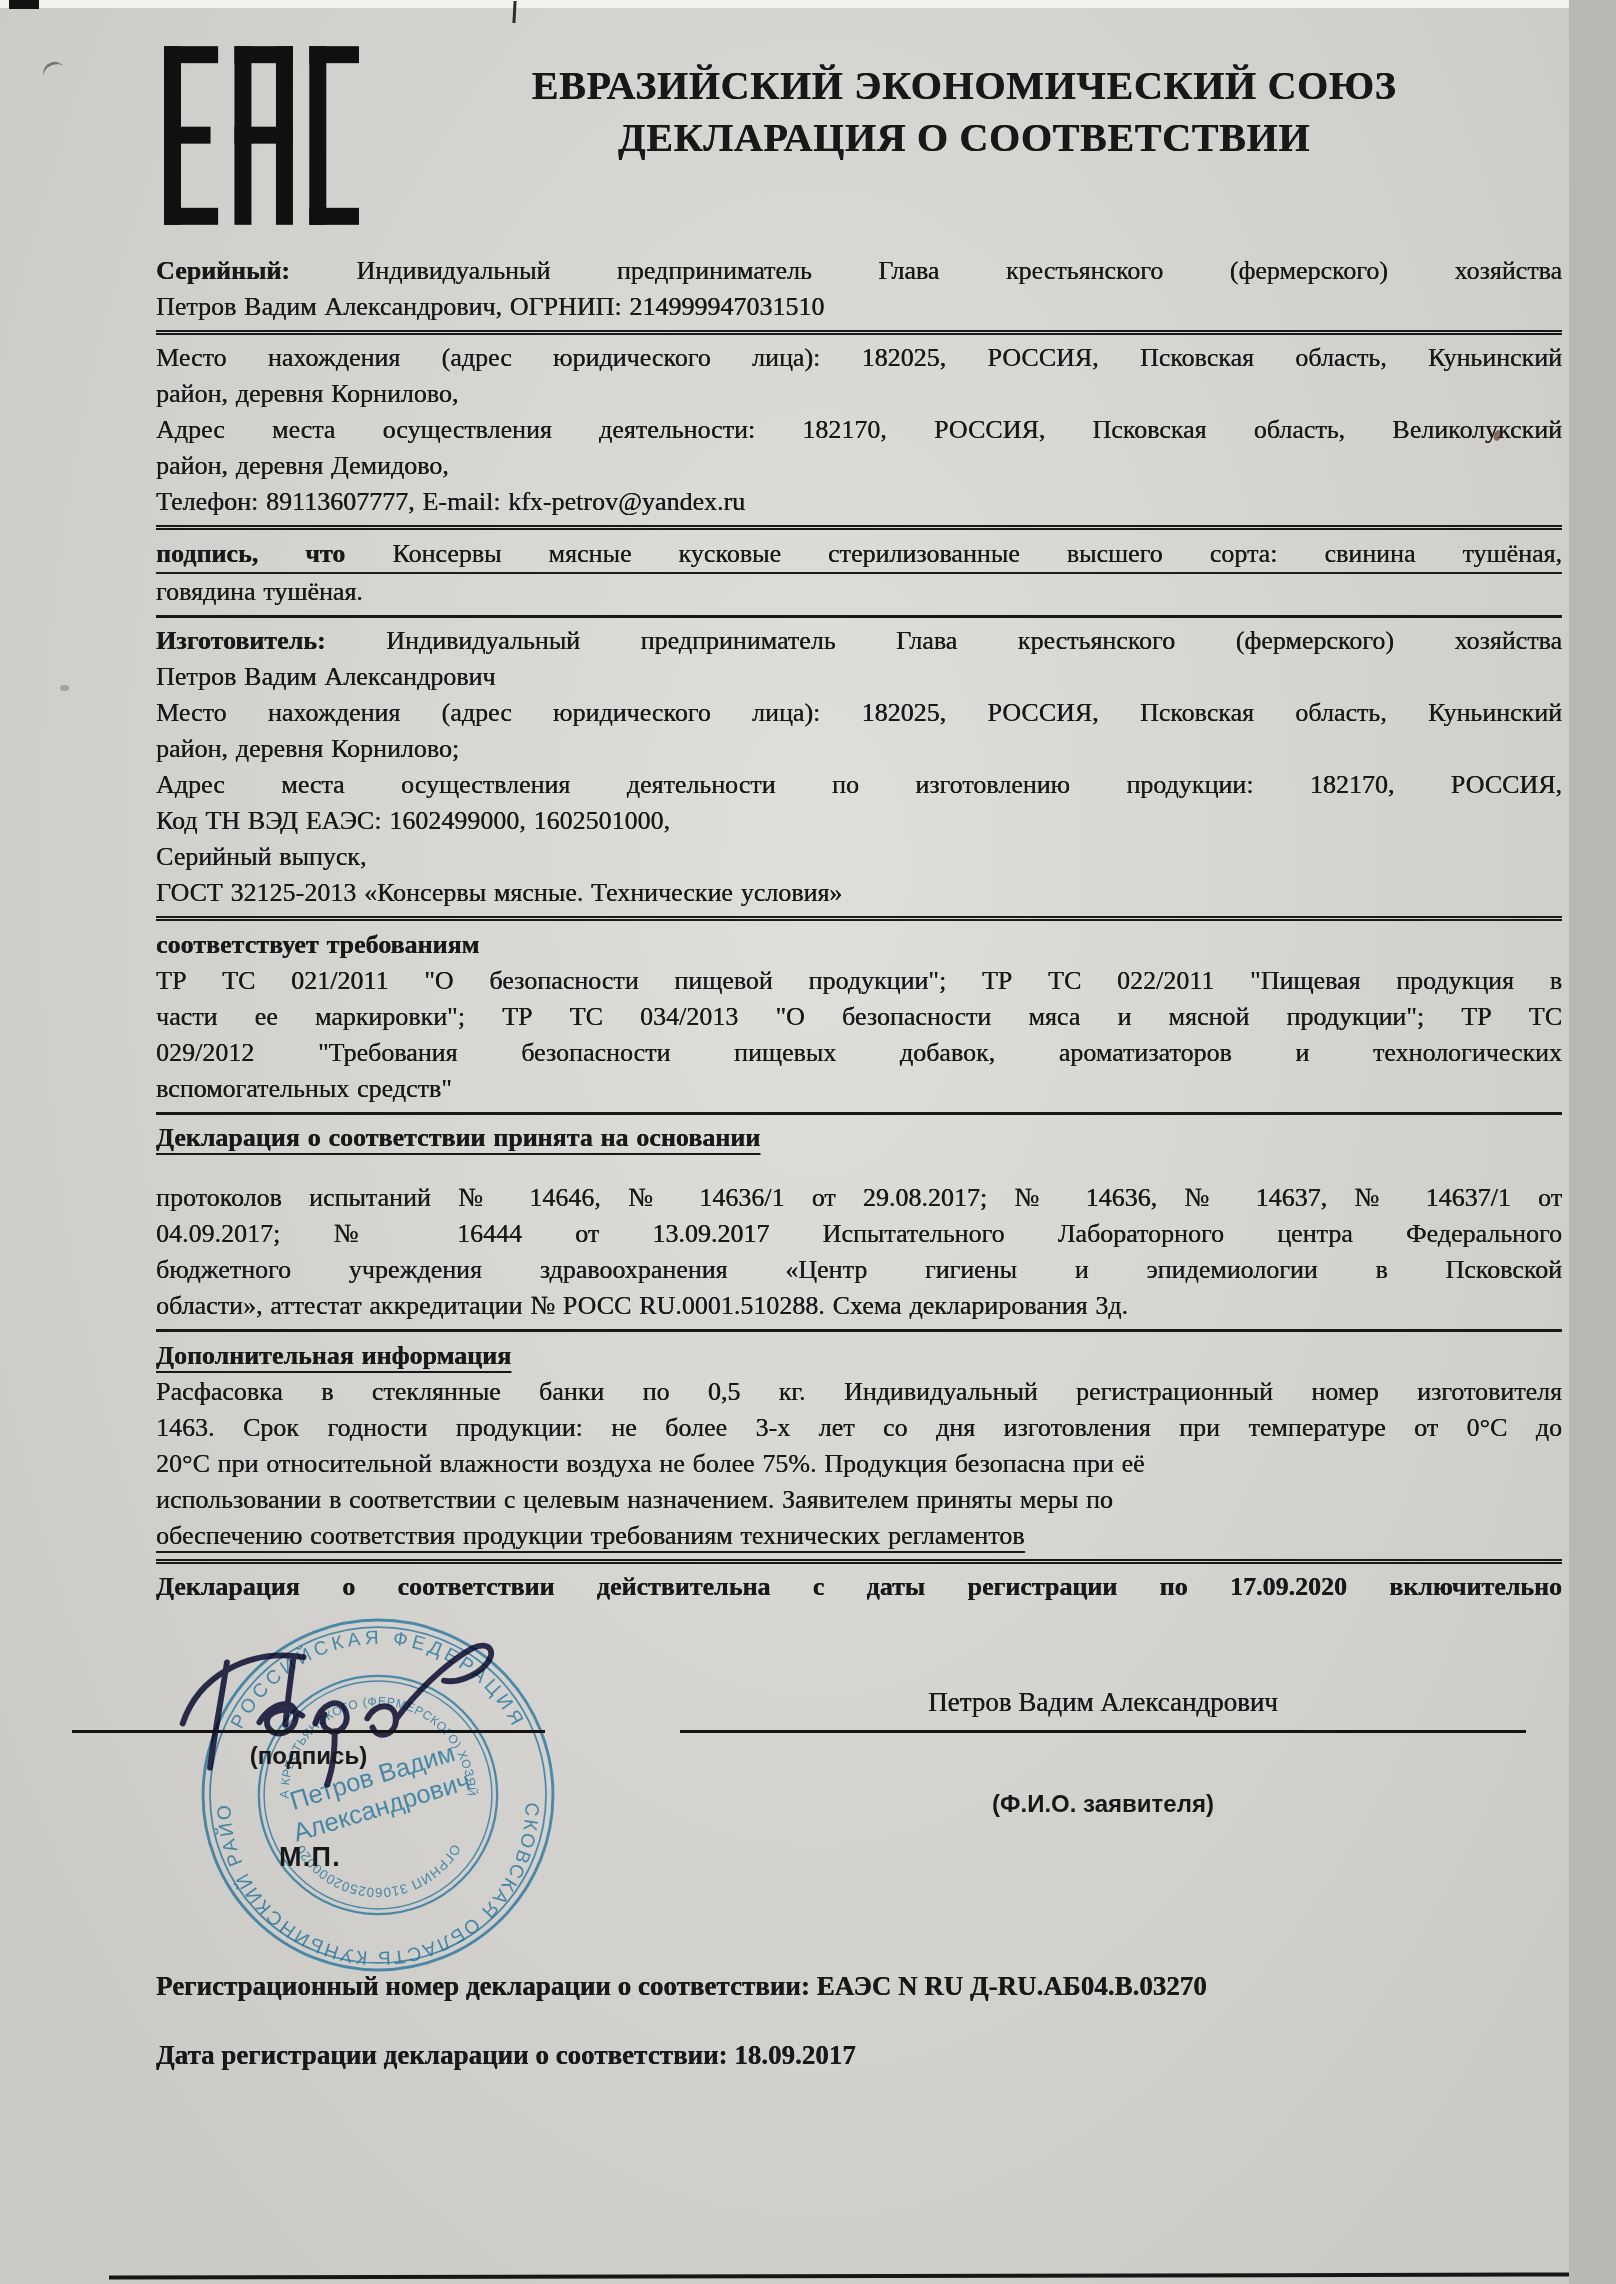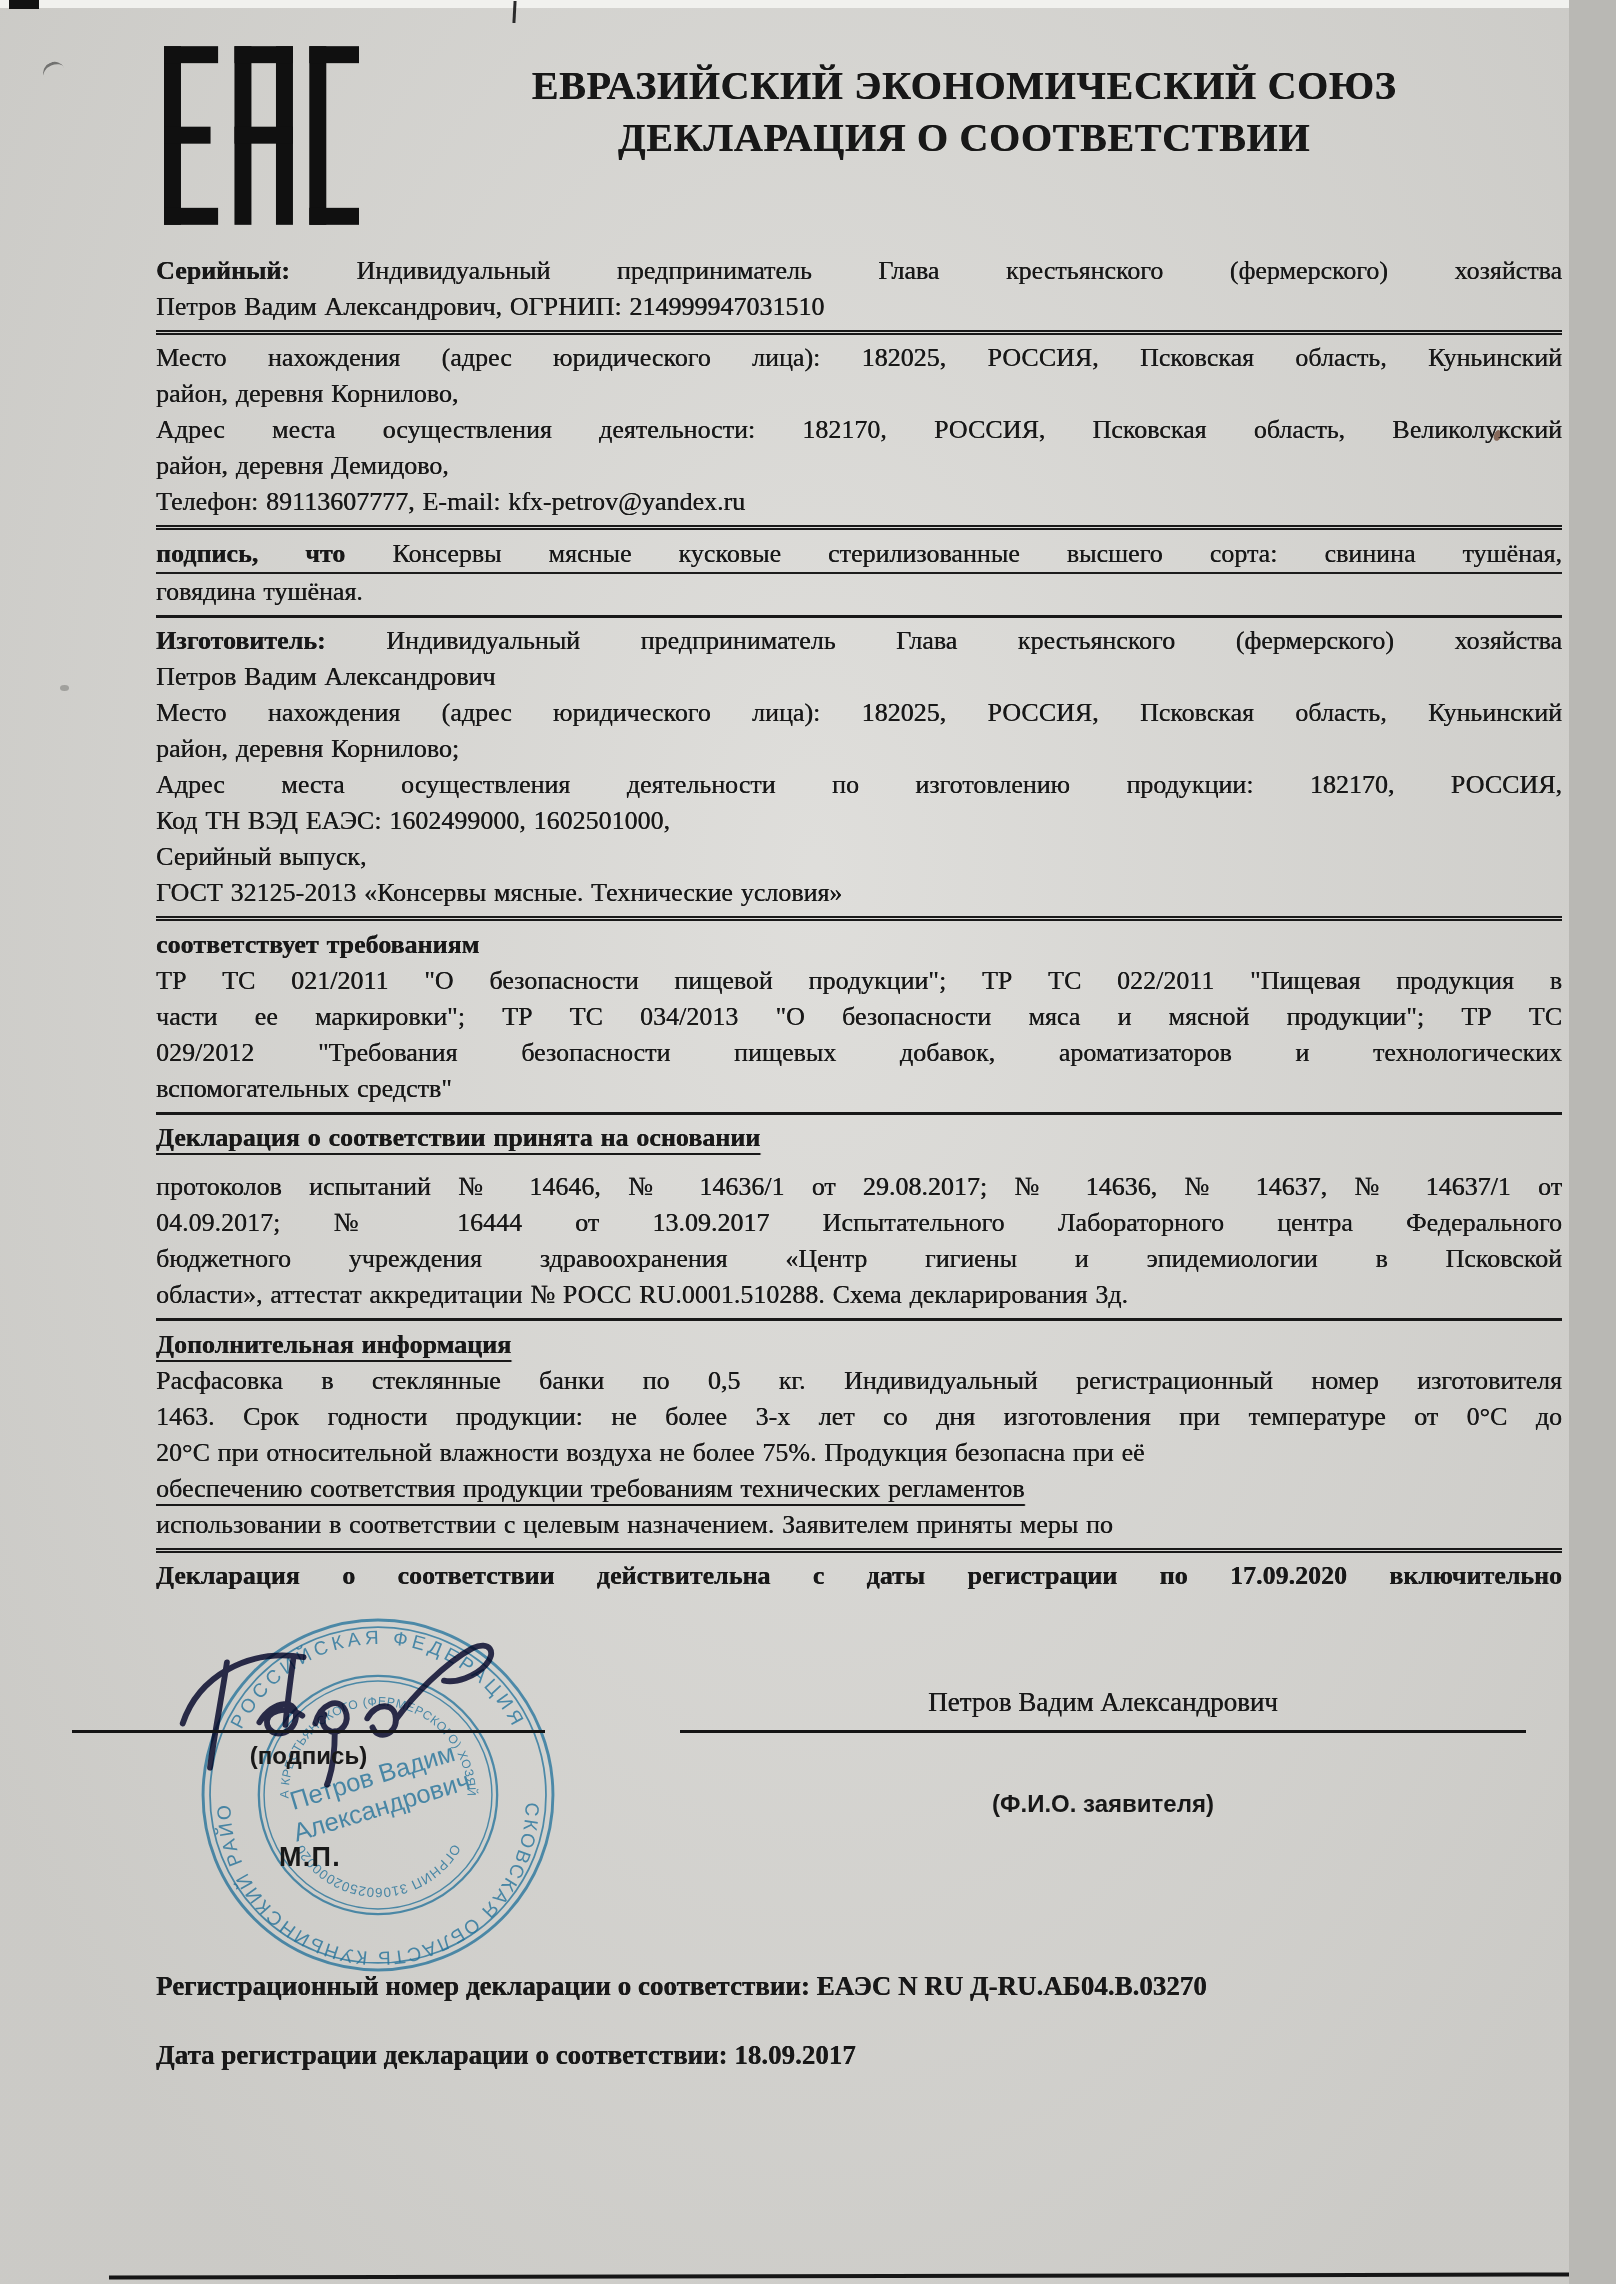"Декларация о соответствии принята на" .gap-after { margin-bottom: 13px -> 24px }
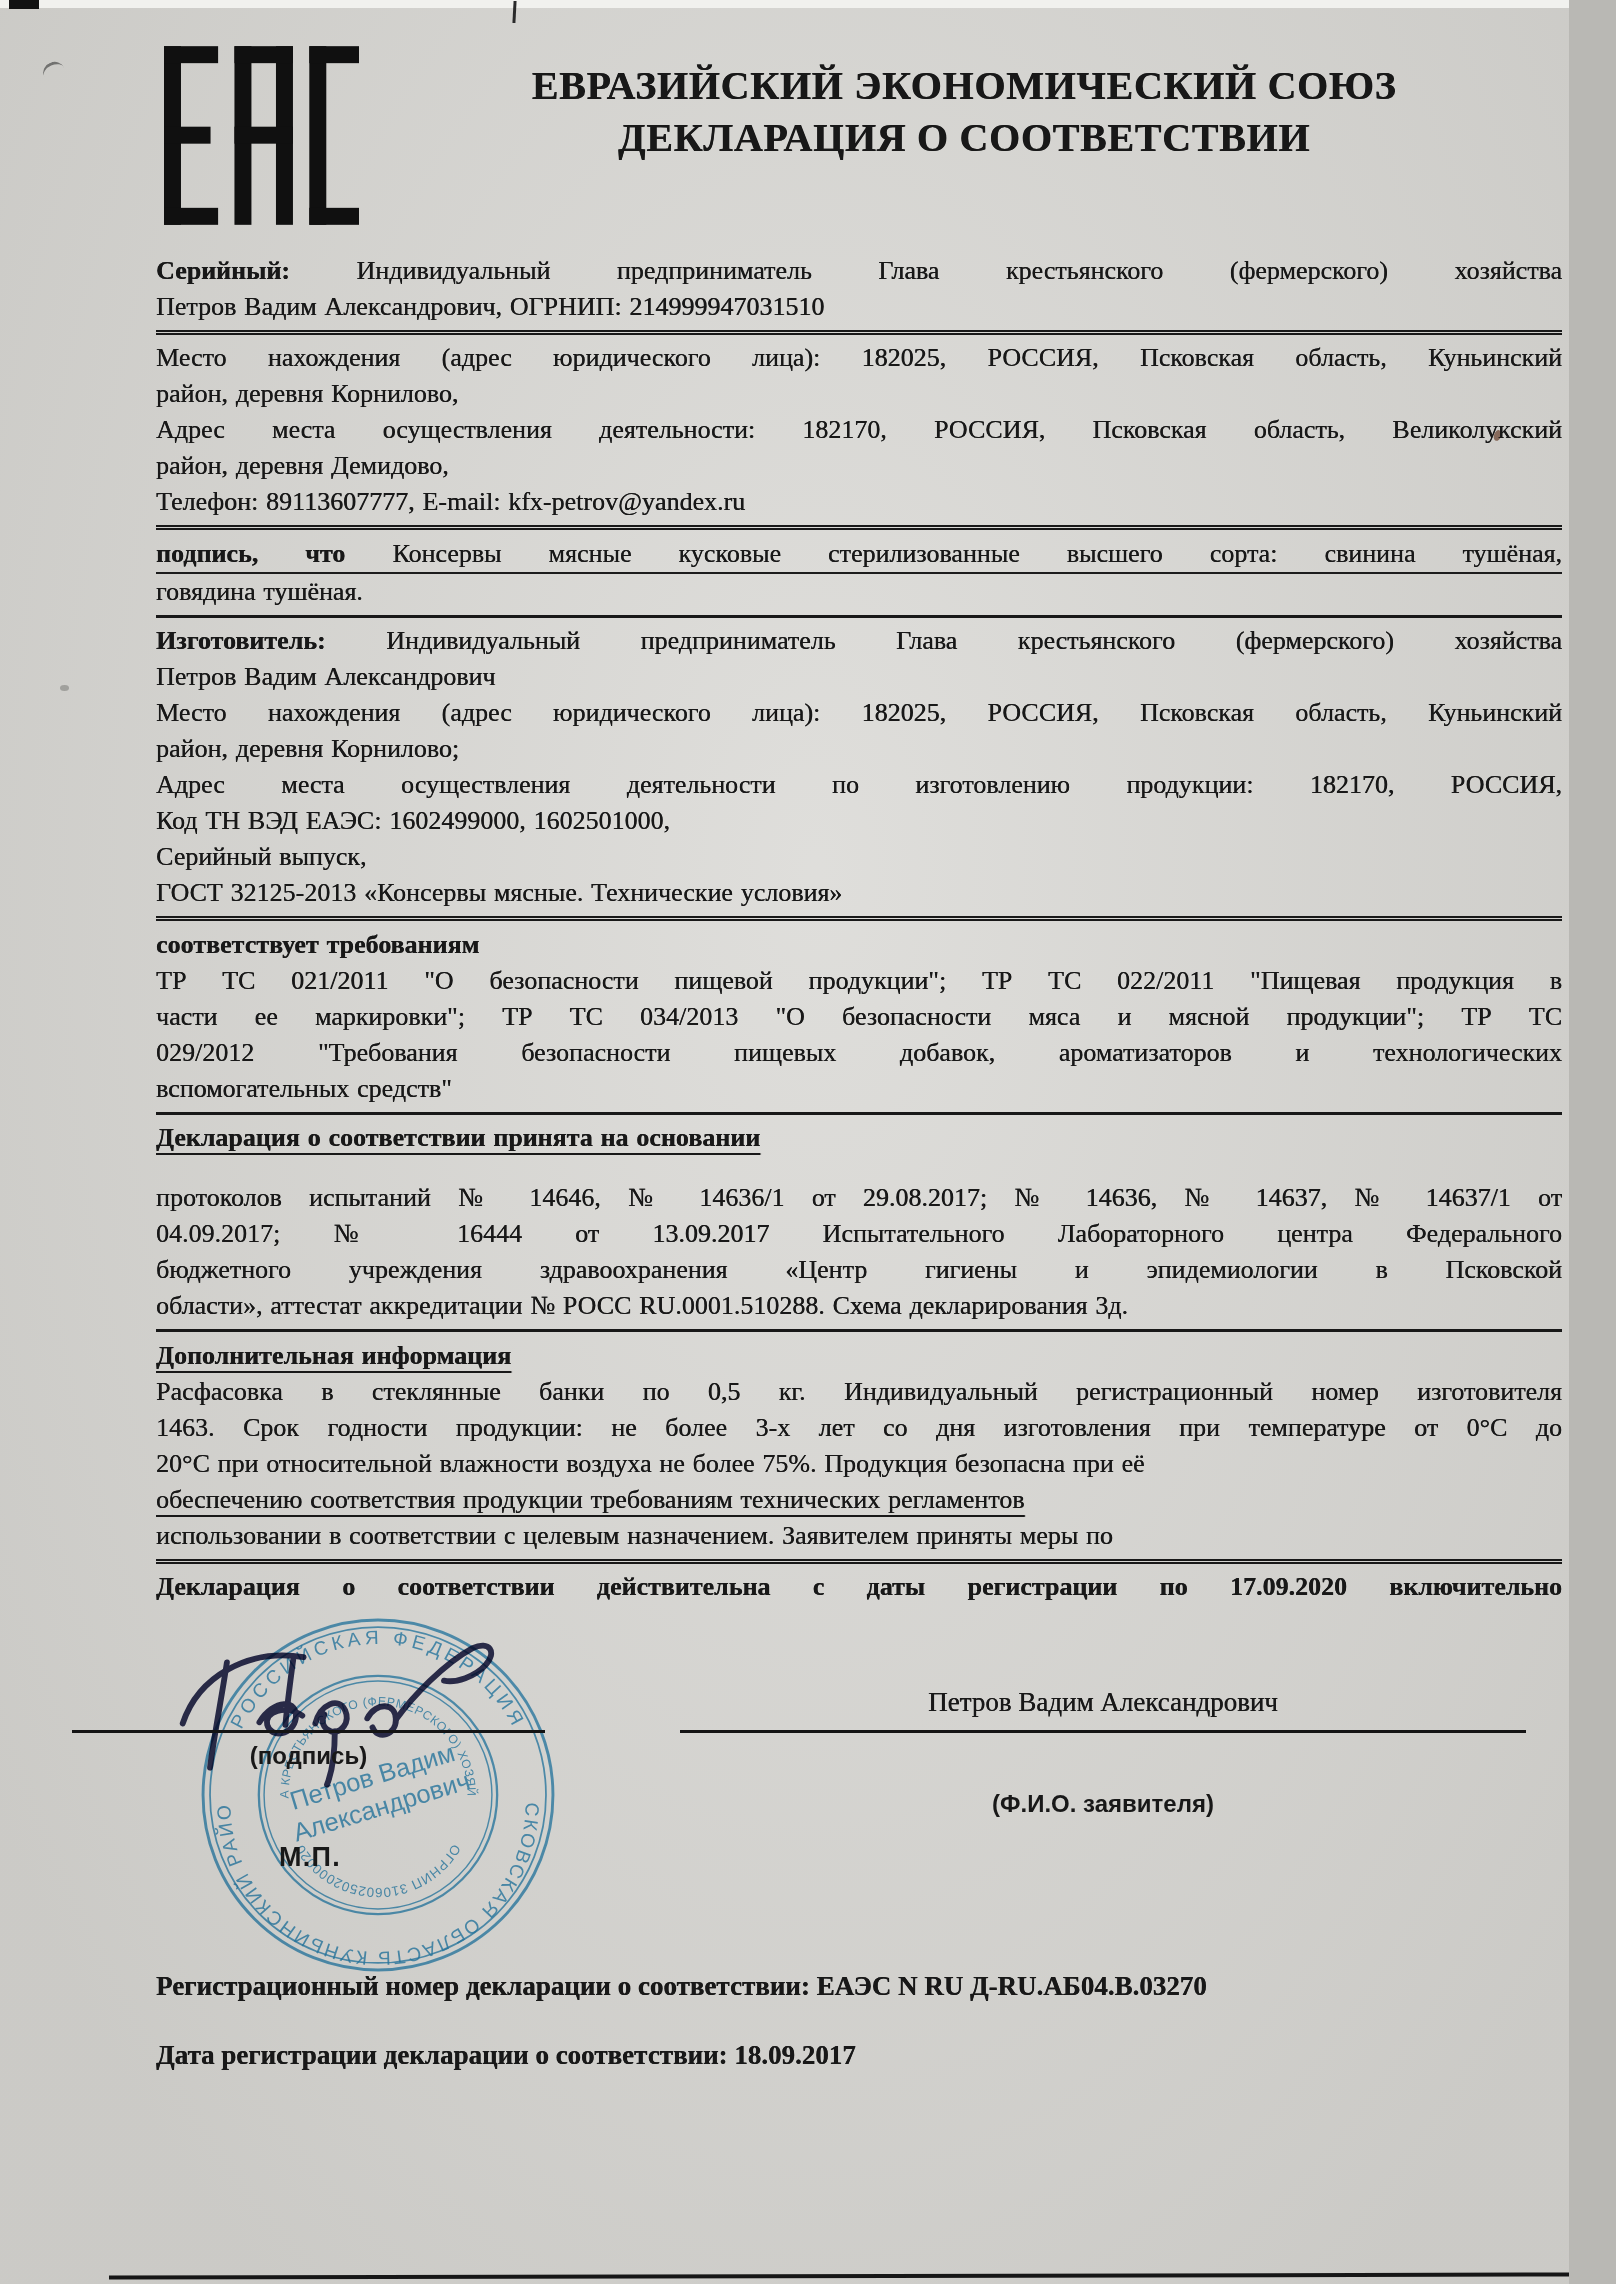"обеспечению соответствия продукции" div.line { order: before "использовании в соответствии с целевым" -> after "использовании в соответствии с целевым" }
